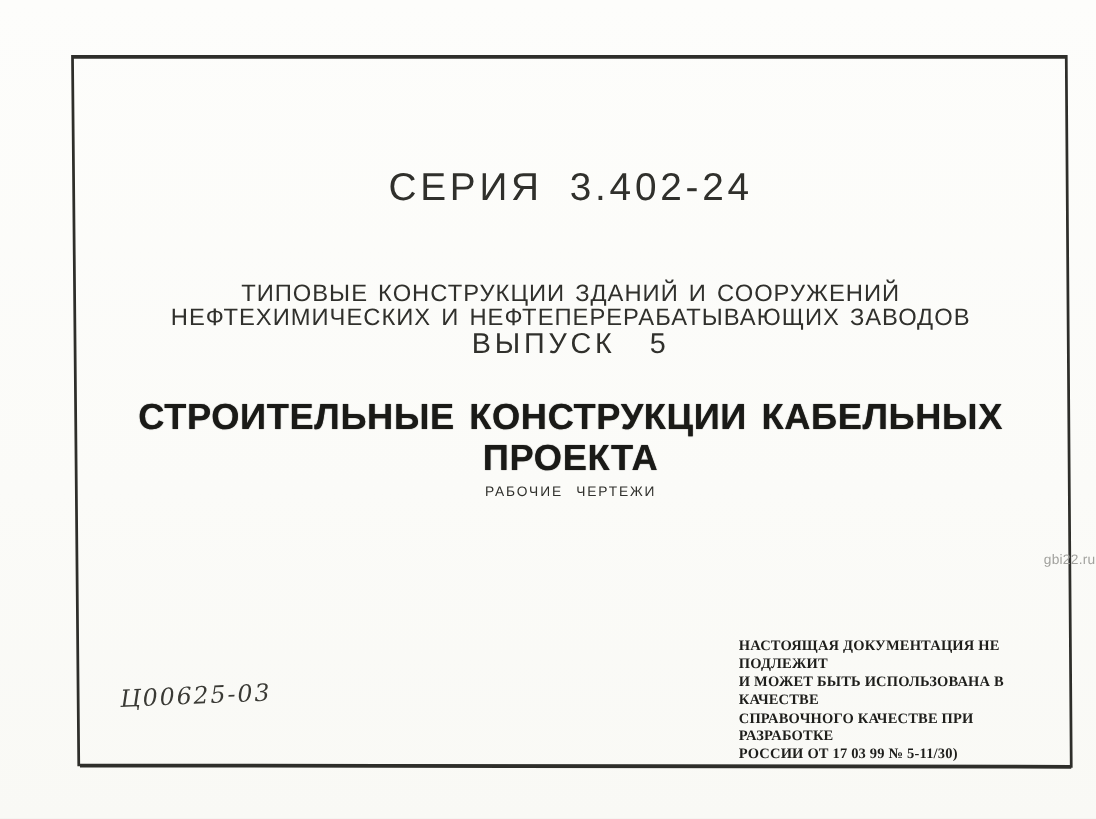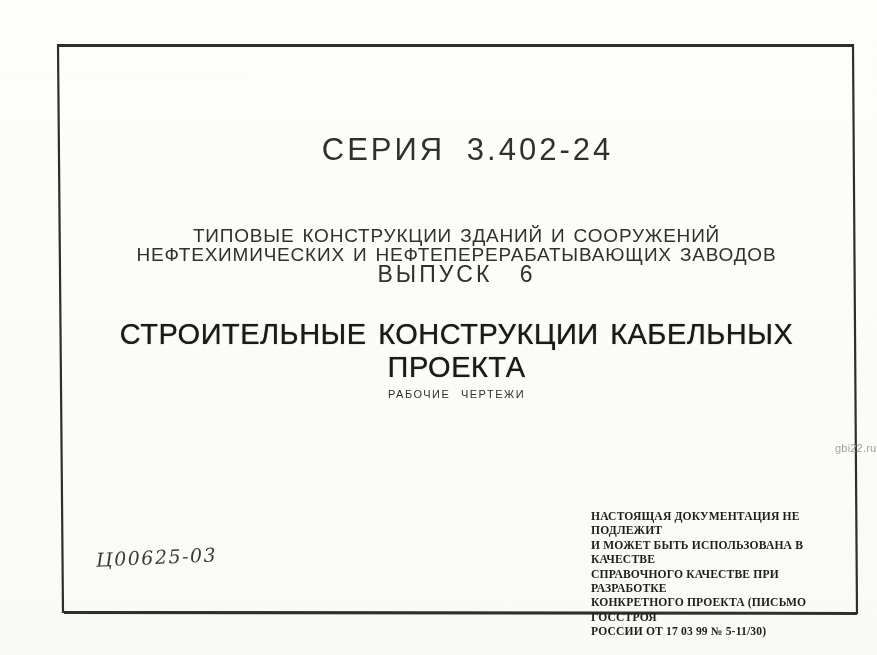"СЕРИЯ 3.402-24" .series { padding-left: 11px -> none }
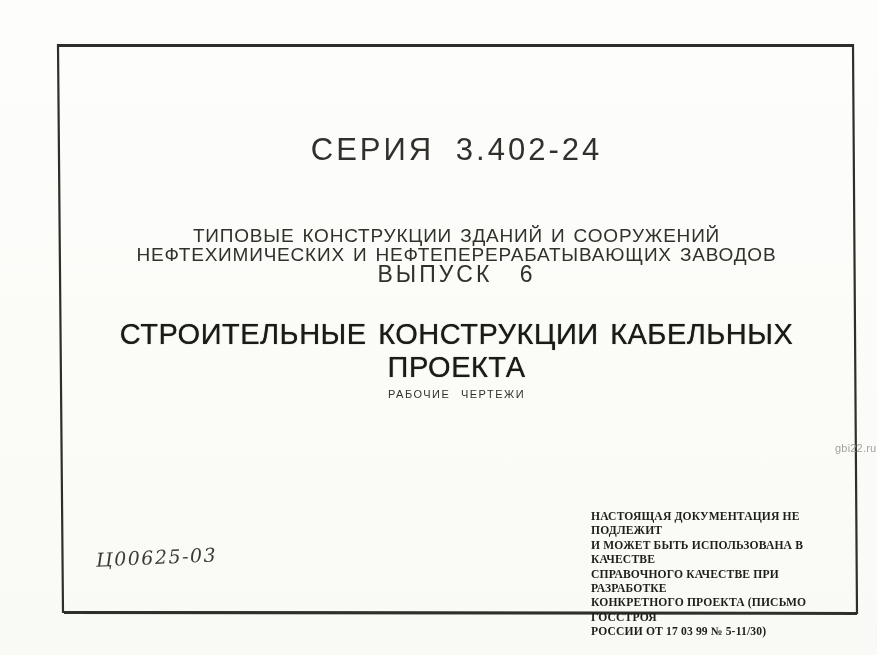"ВЫПУСК 6" div.cline { text: 6 -> 5 }
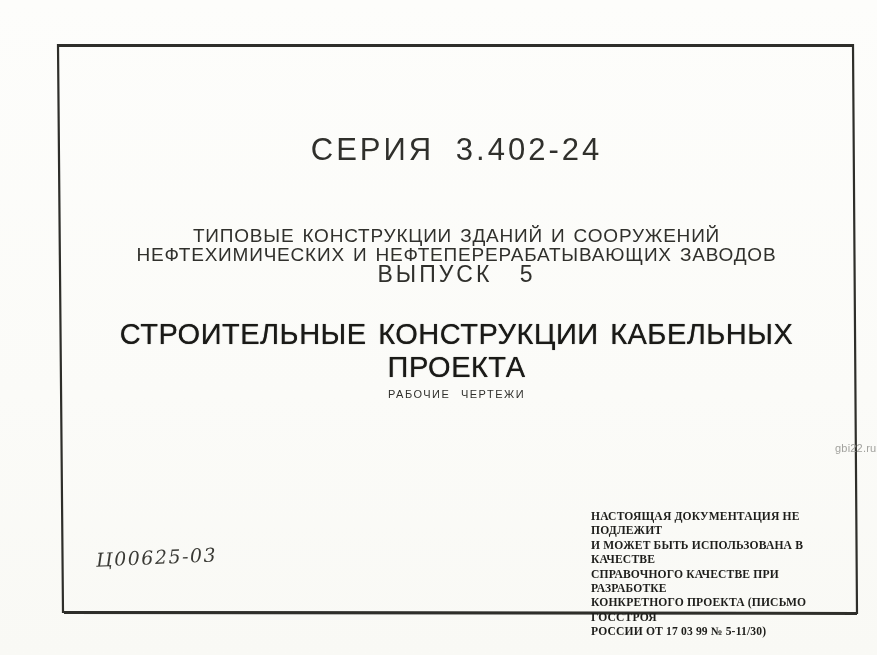"СТРОИТЕЛЬНЫЕ КОНСТРУКЦИИ КАБЕЛЬНЫХ" .main-title { font-weight: normal -> bold }
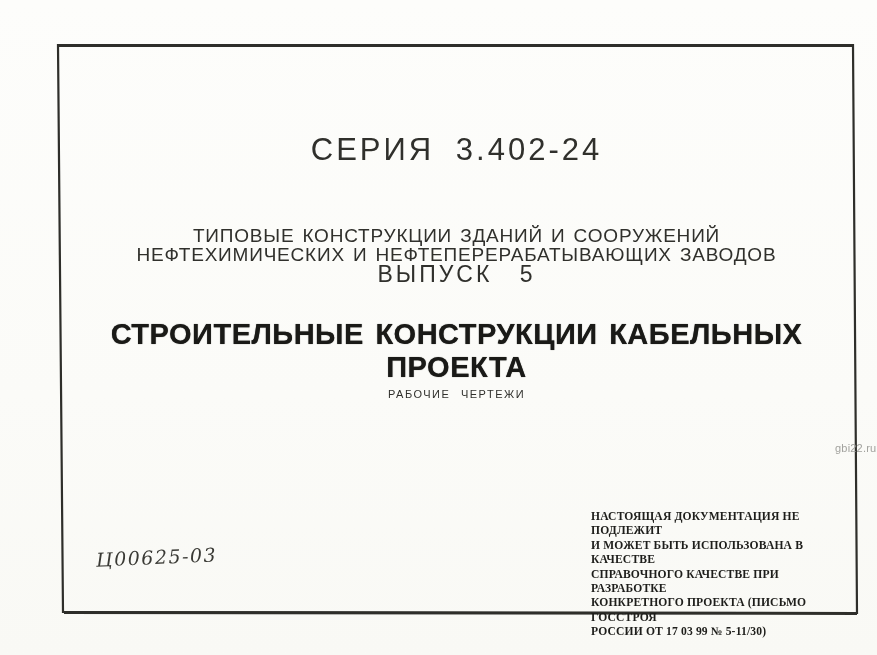"КОНКРЕТНОГО ПРОЕКТА (ПИСЬМО ГОССТРОЯ" div { html: <div>КОНКРЕТНОГО ПРОЕКТА (ПИСЬМО ГОССТРОЯ</div> -> none }
